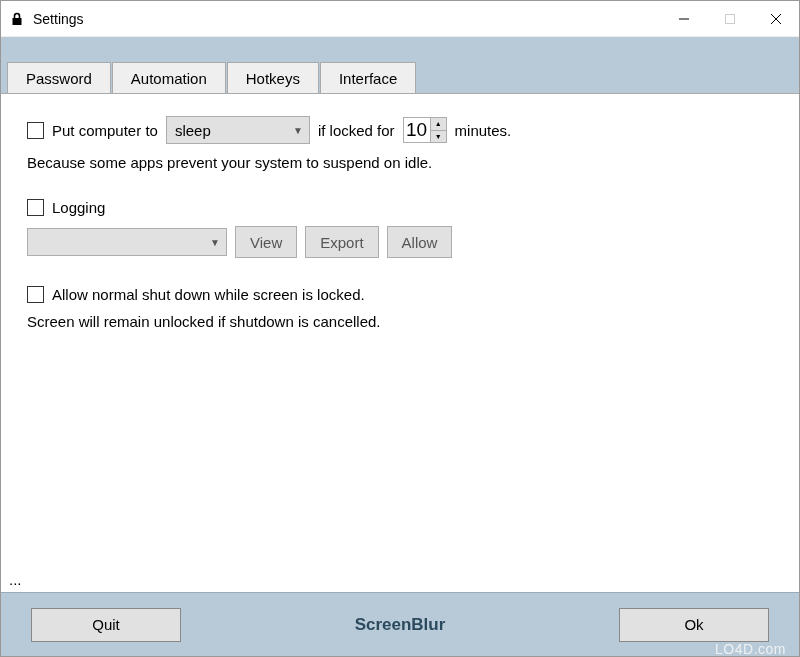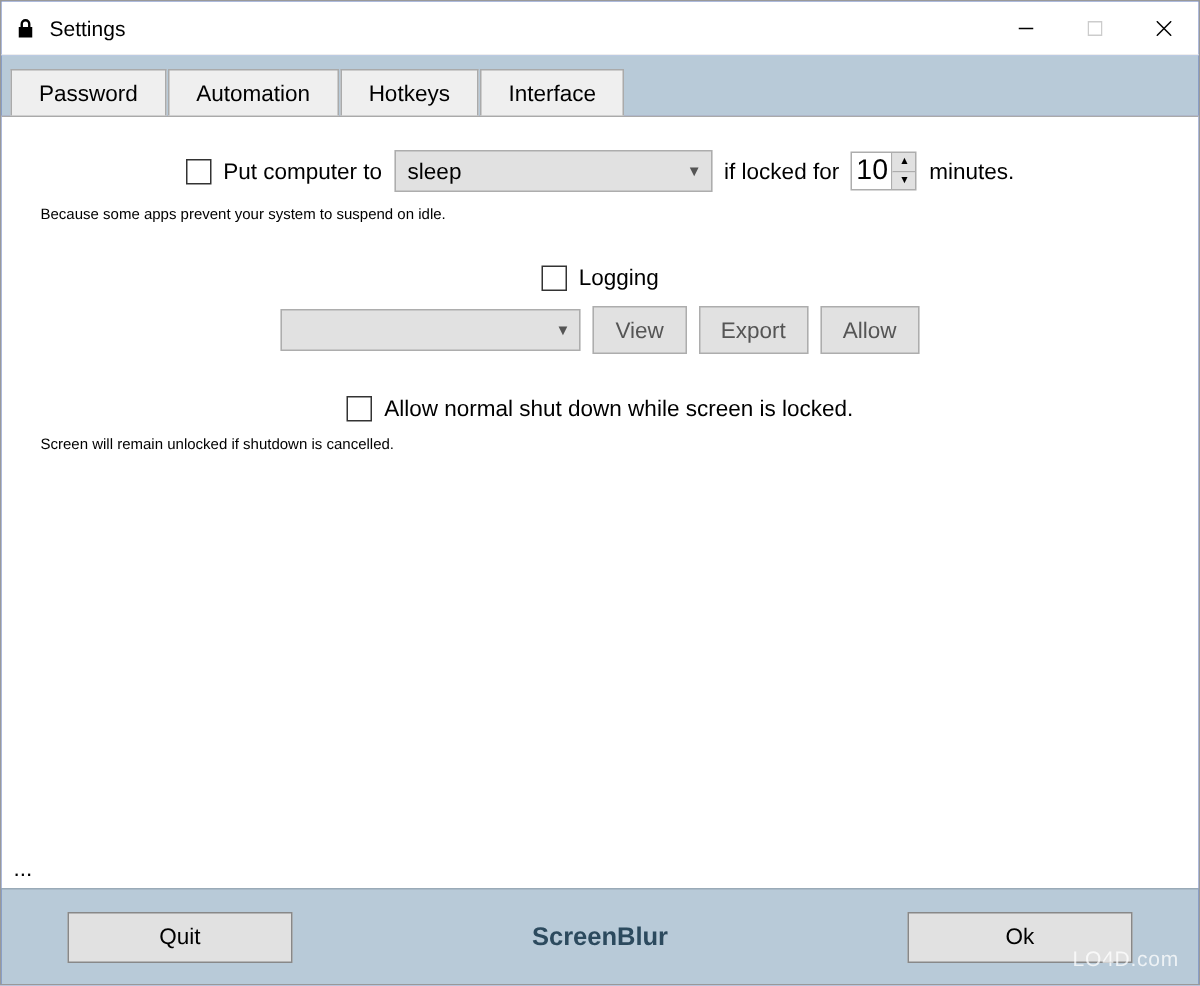"Settings" .window { background: #1d4ed8 -> #be185d }
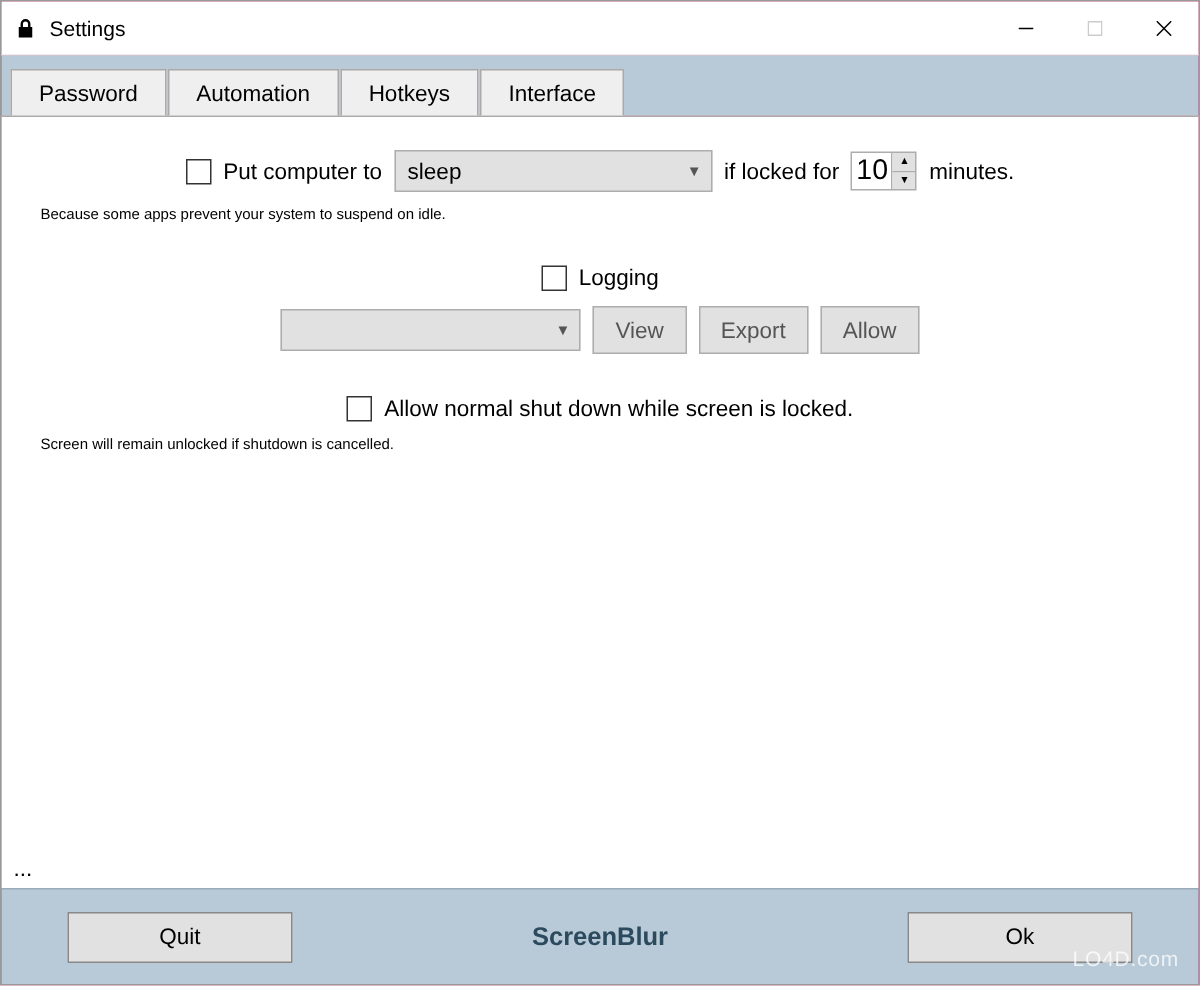"Password" .tabstrip { height: 40px -> 56px }
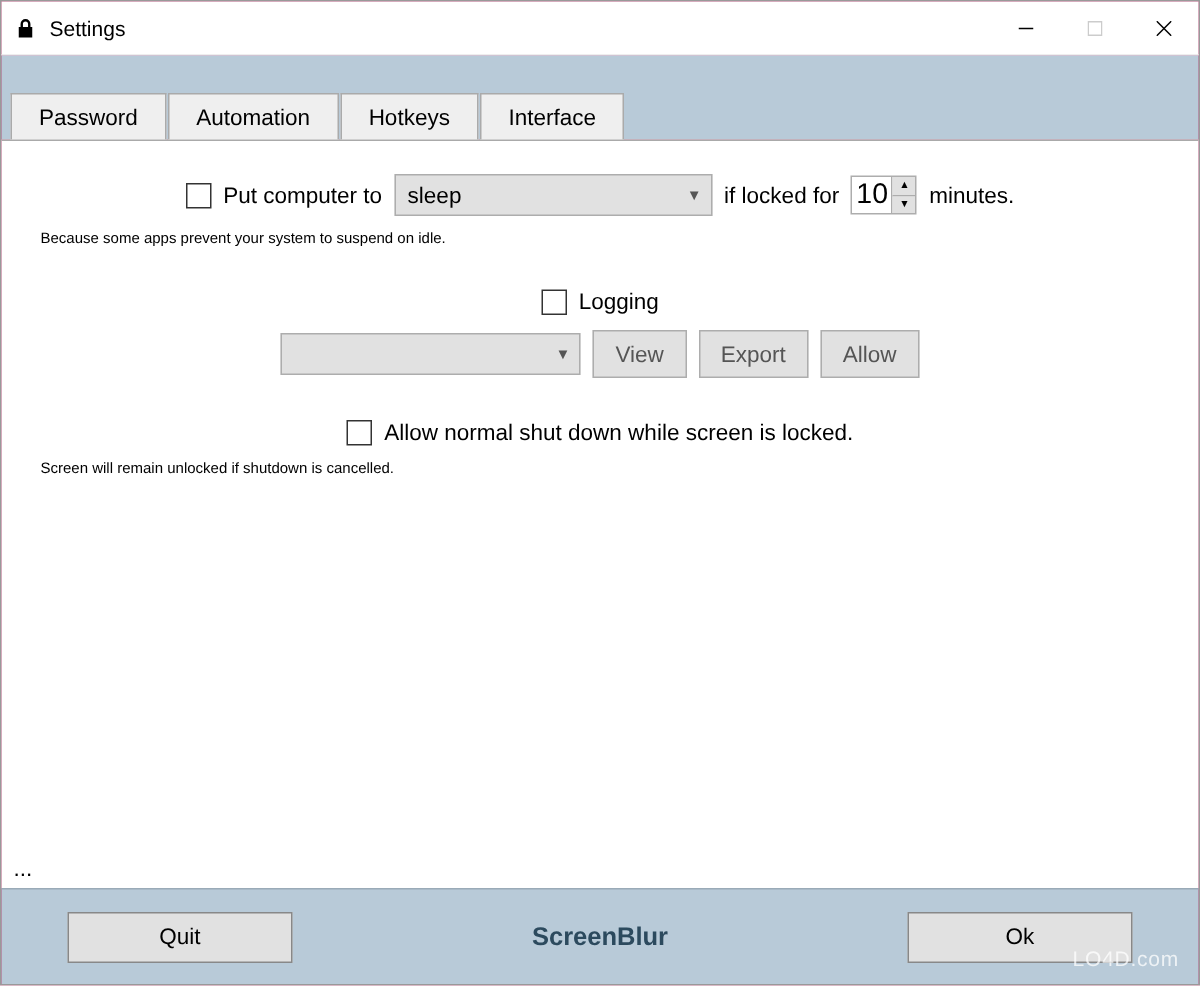"Put computer to" .row { justify-content: center -> none }
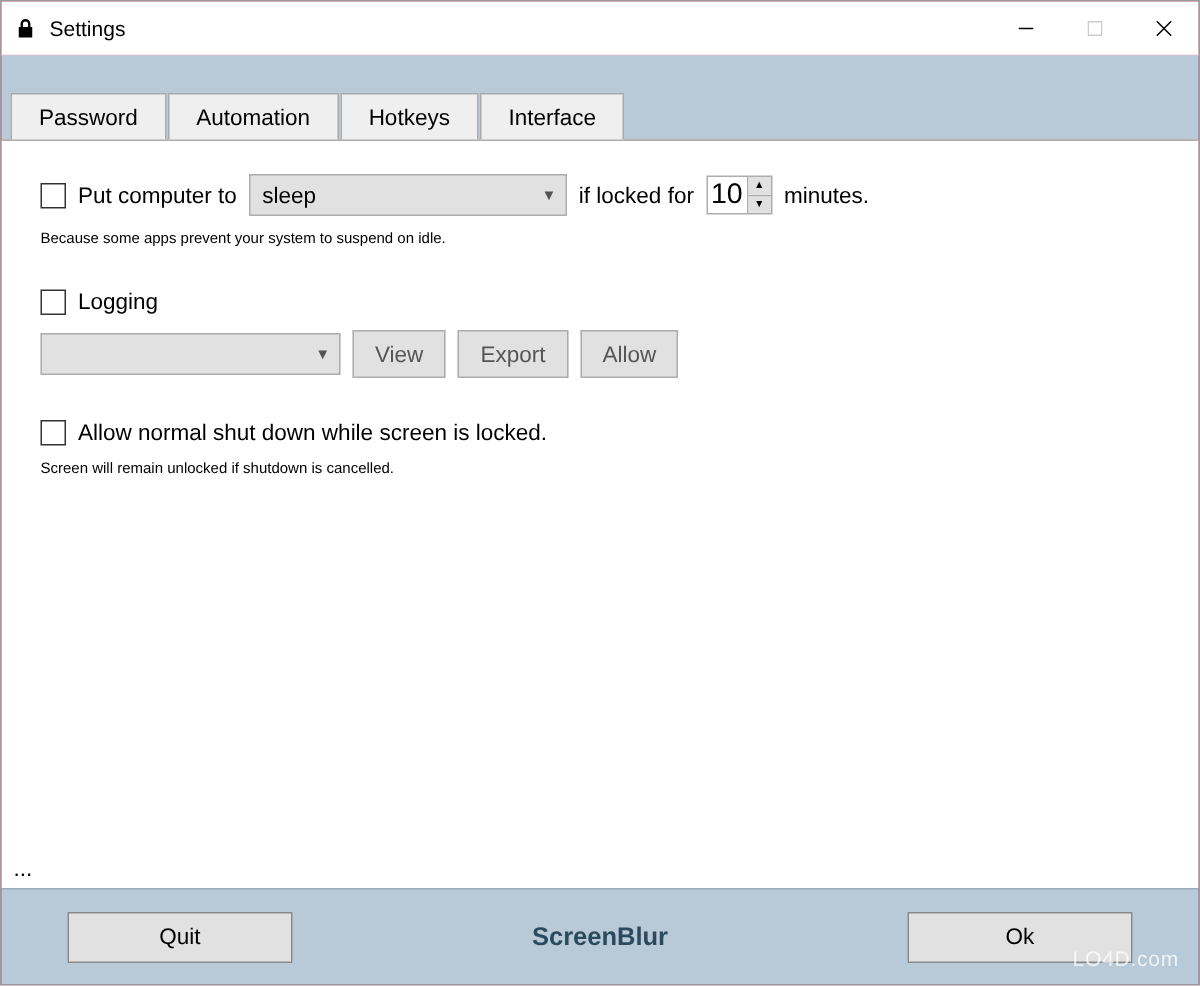"sleep" .select.w-sleep { width: 212px -> 144px }
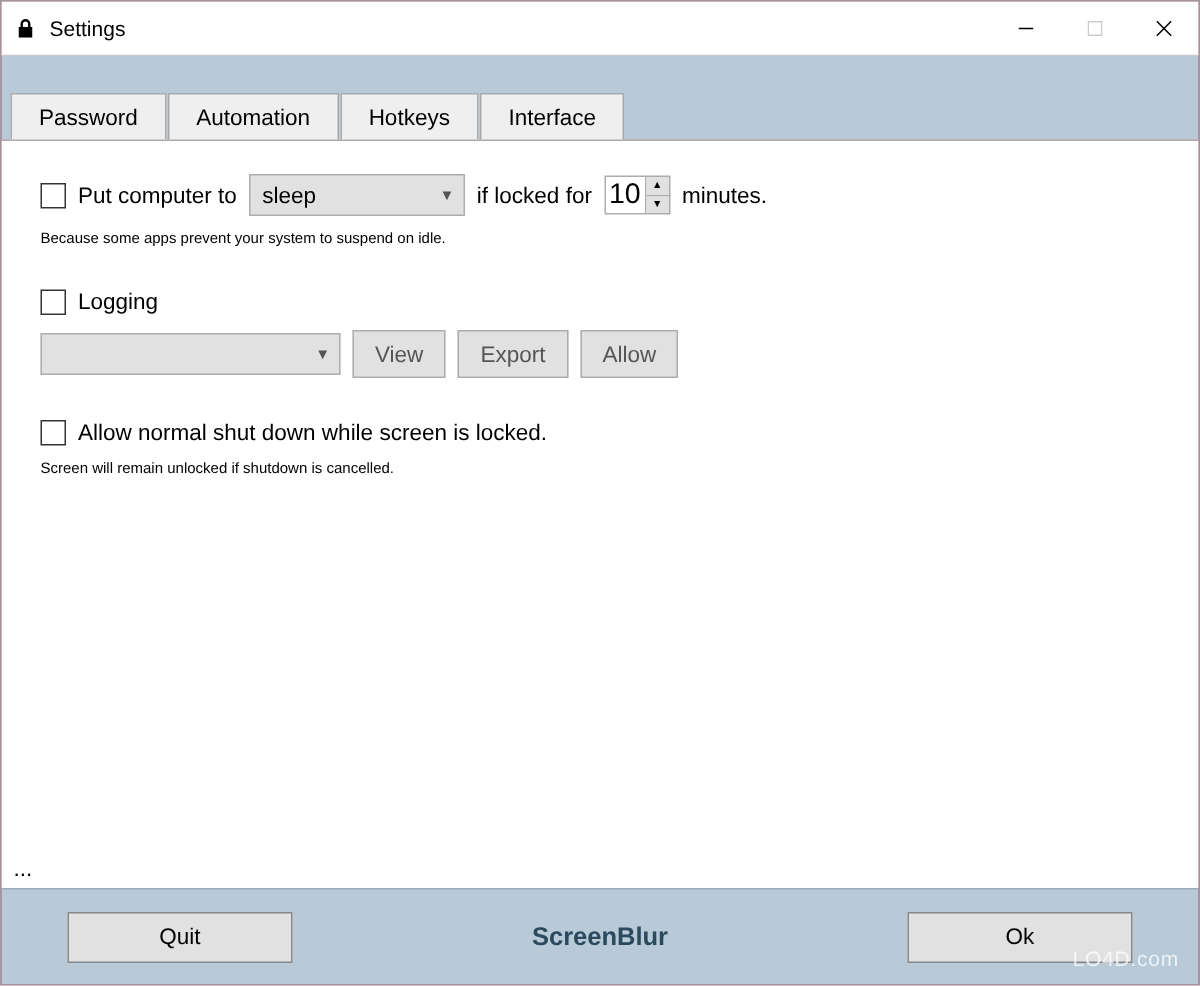"Because some apps prevent your" .hint { font-size: 10px -> 15px }
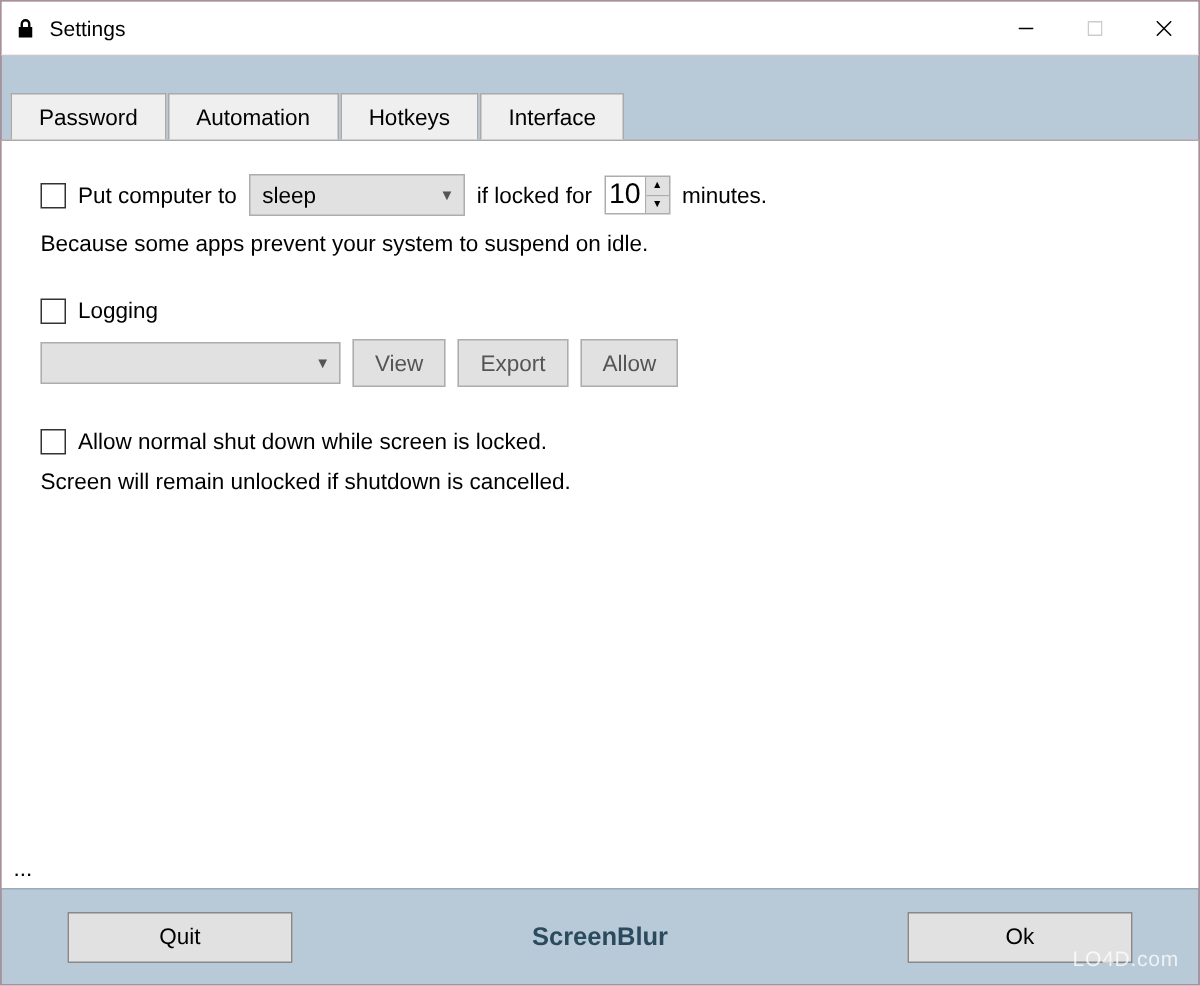"Quit" .footer { padding: 0 44px -> 0 30px }
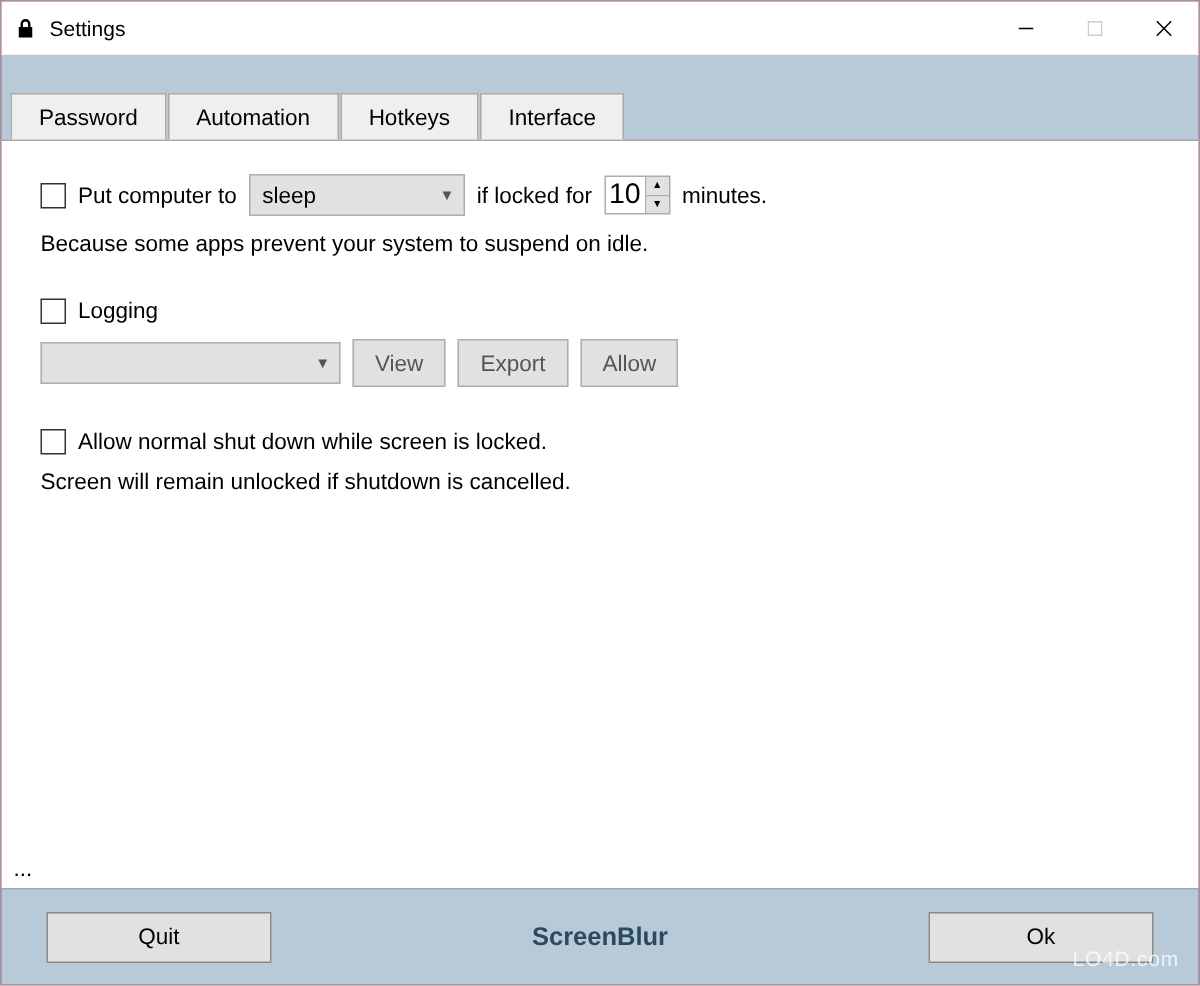"LO4D.com" .watermark { bottom: 10px -> 0 }
